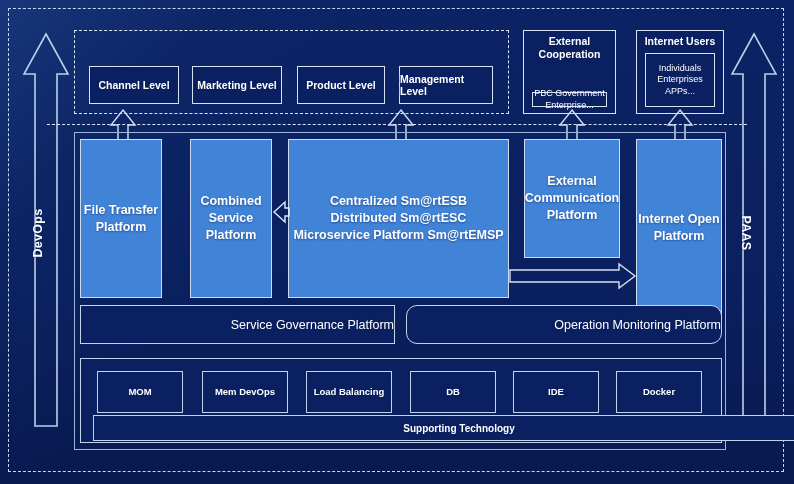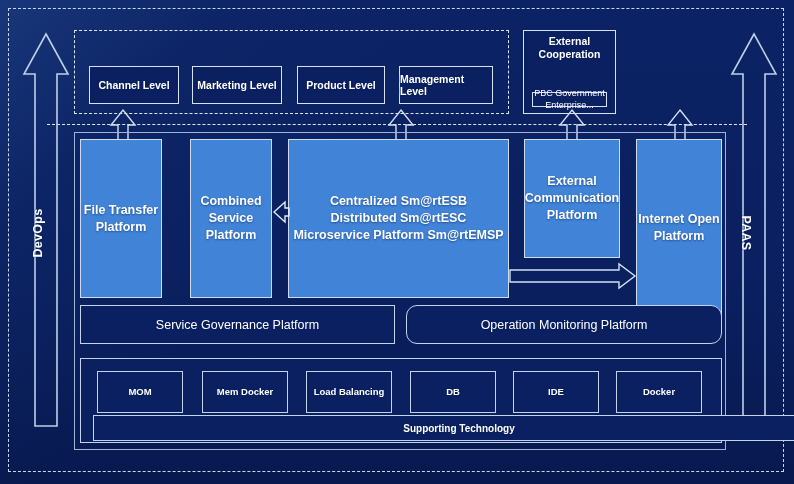"Internet Users" div.actor-box { html: none -> <div> <div>Internet Users</div> <div>Individuals Enterprises APPs...</div> </div> }
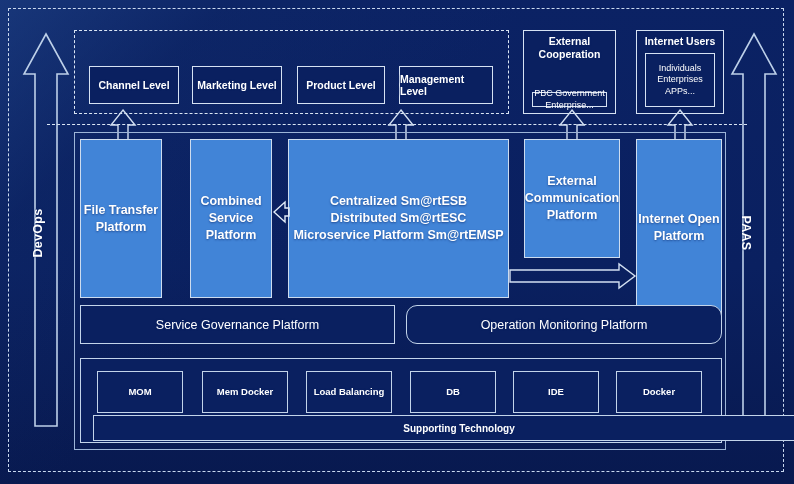"Service Governance Platform" .gov { justify-content: center -> flex-end }
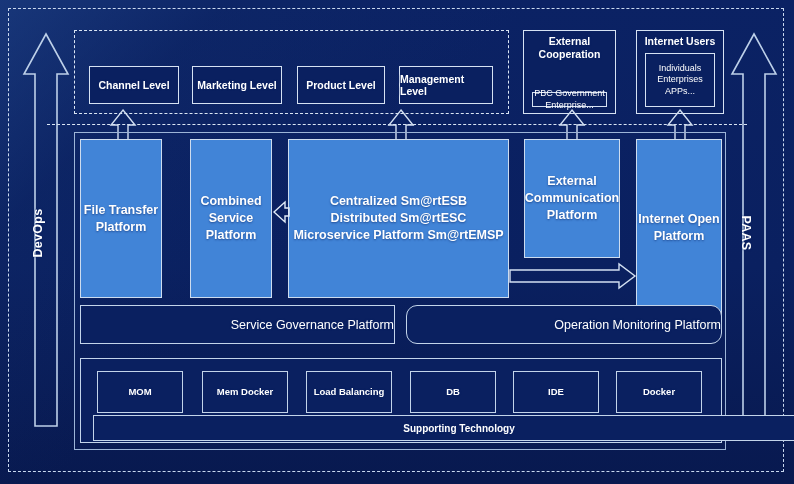"Mem Docker" span { text: Docker -> DevOps }
